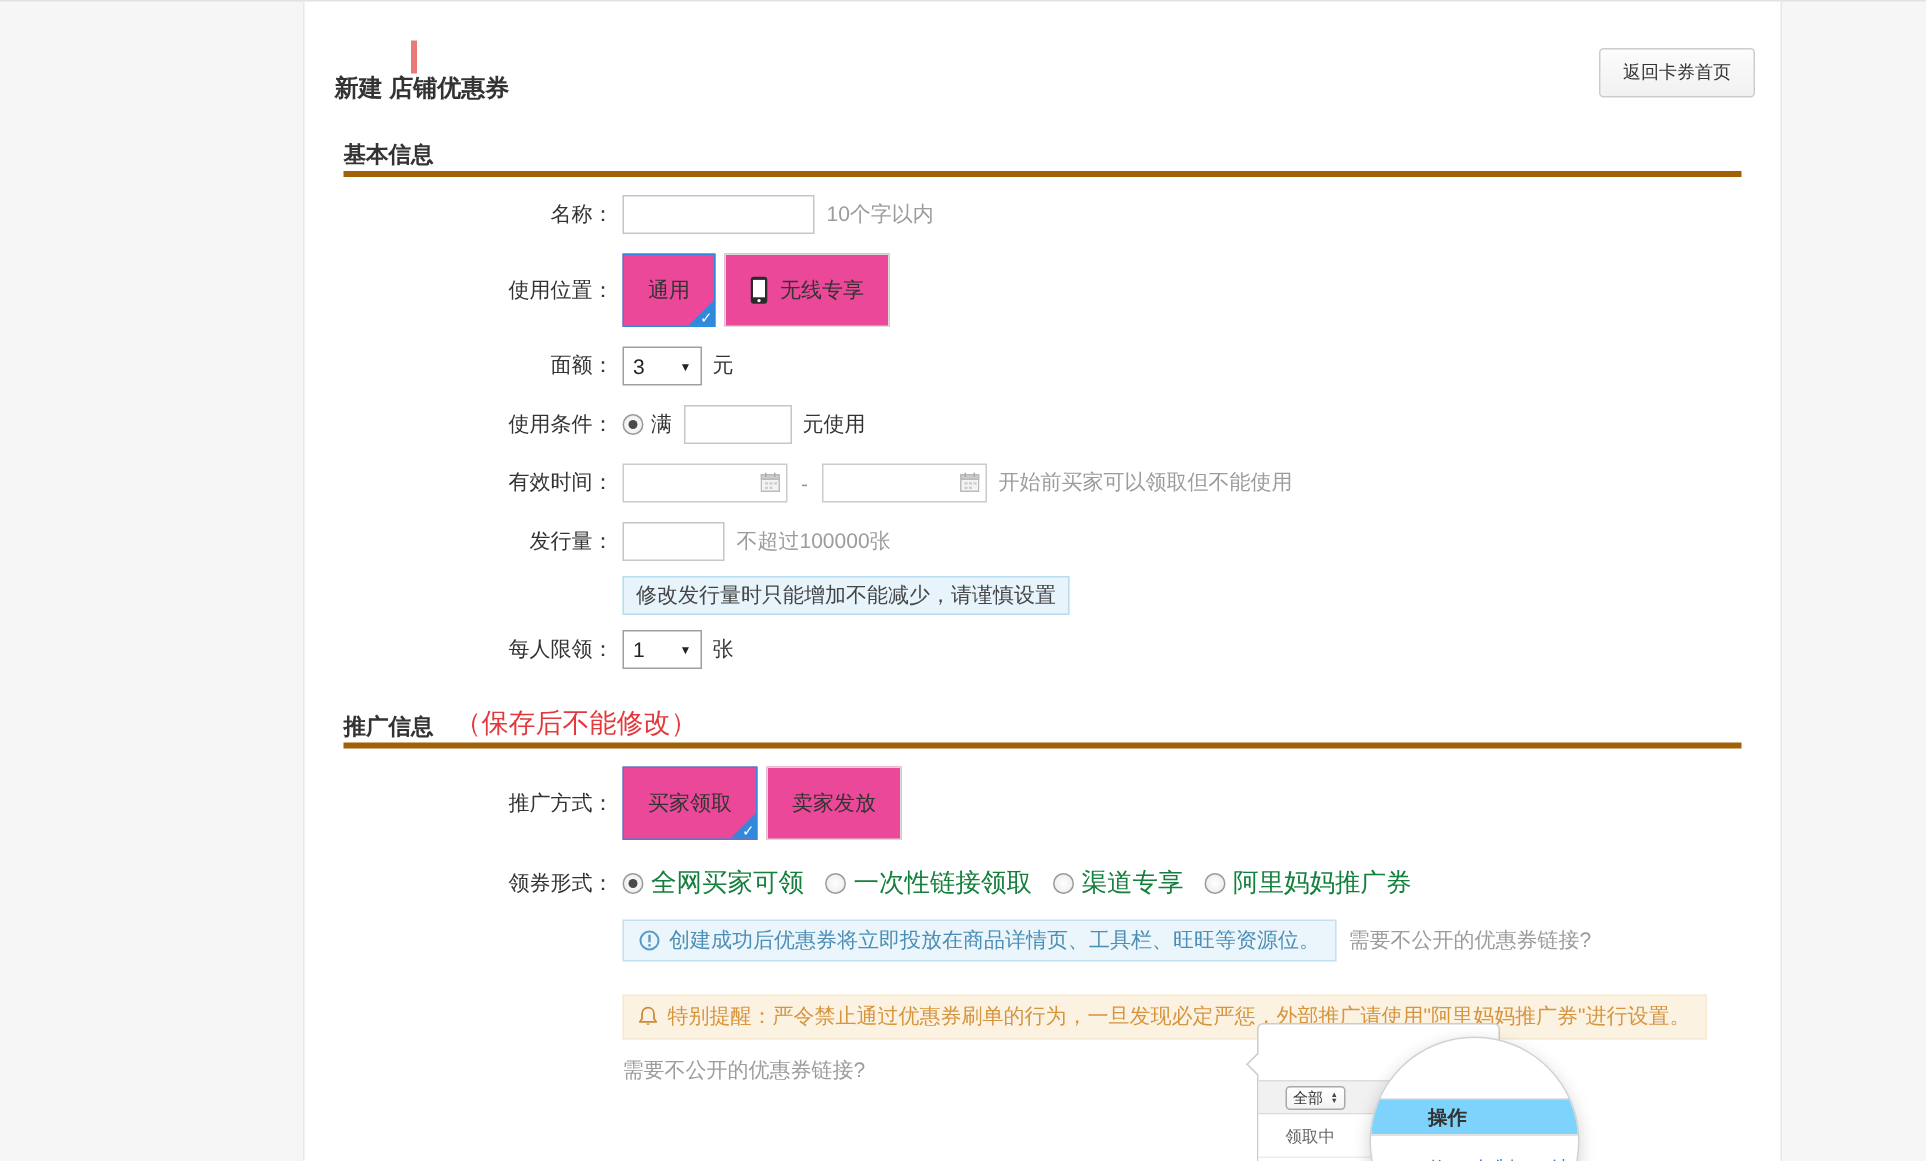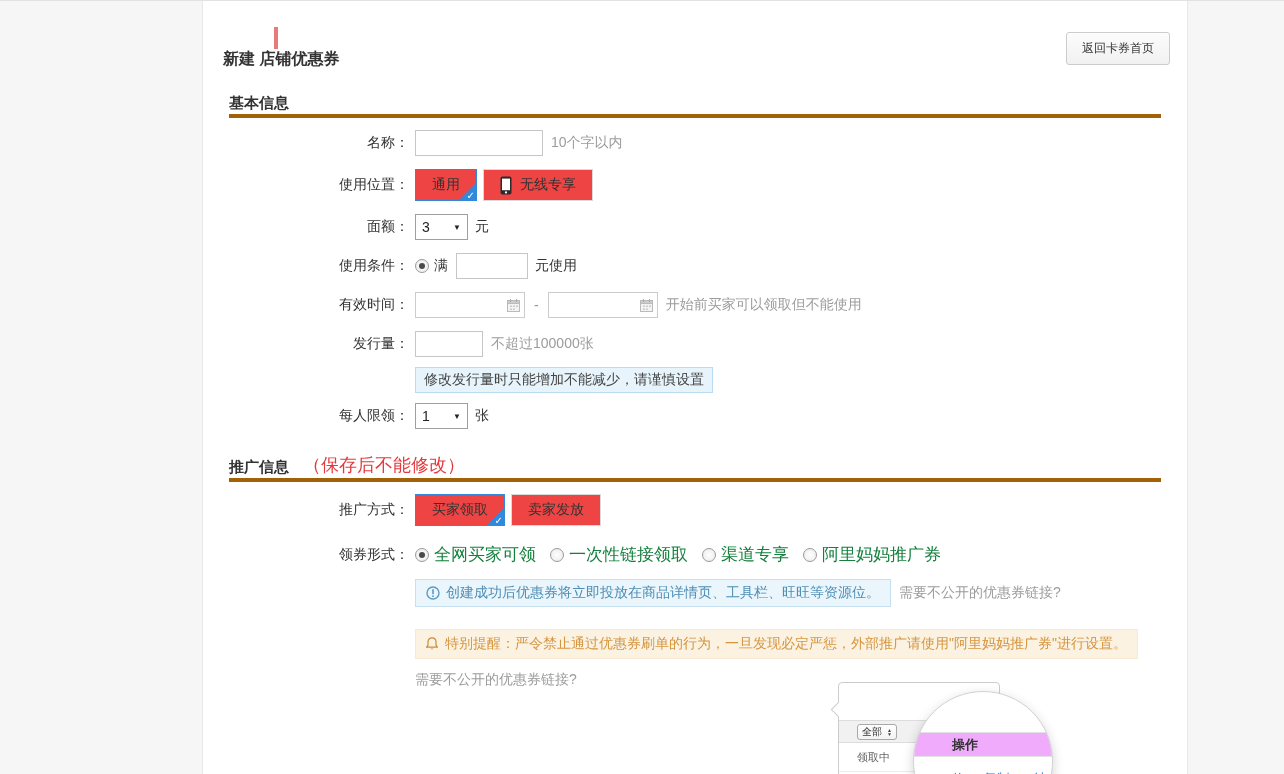"通用" .toggle { background: #ef4444 -> #ec4899; height: 32px -> 49px }
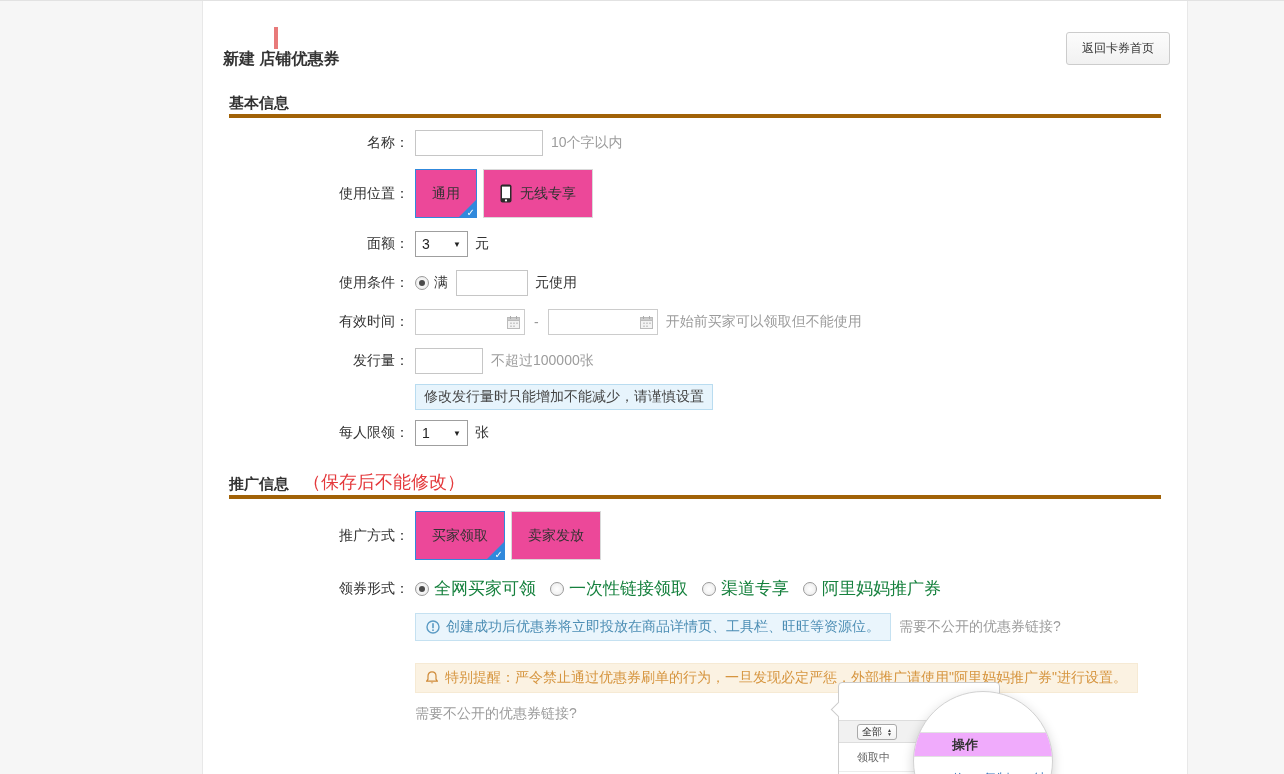"操作" .mag-band { background: #f0abfc -> #7dd3fc }
